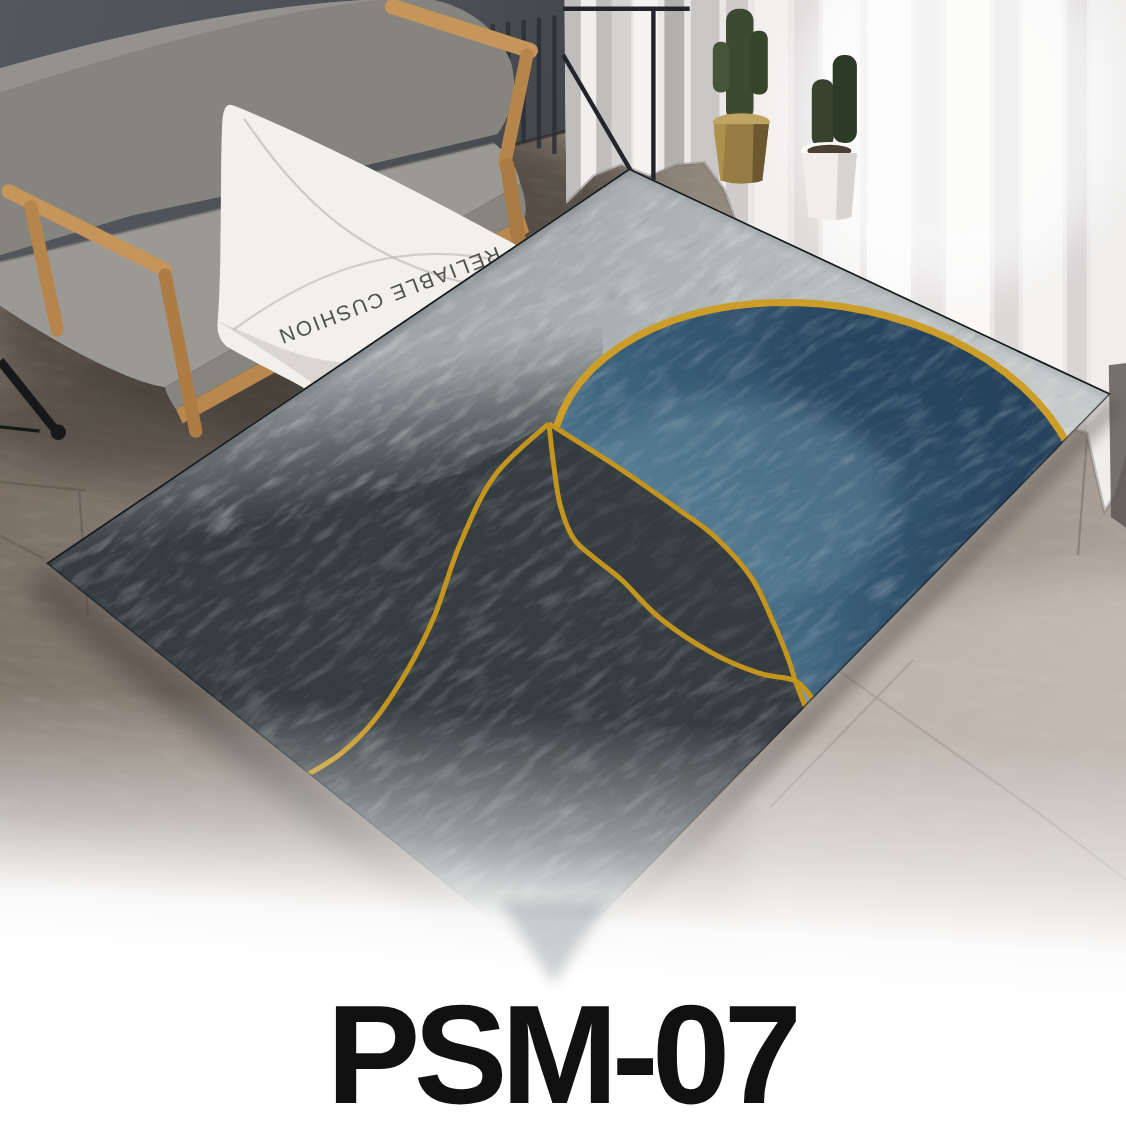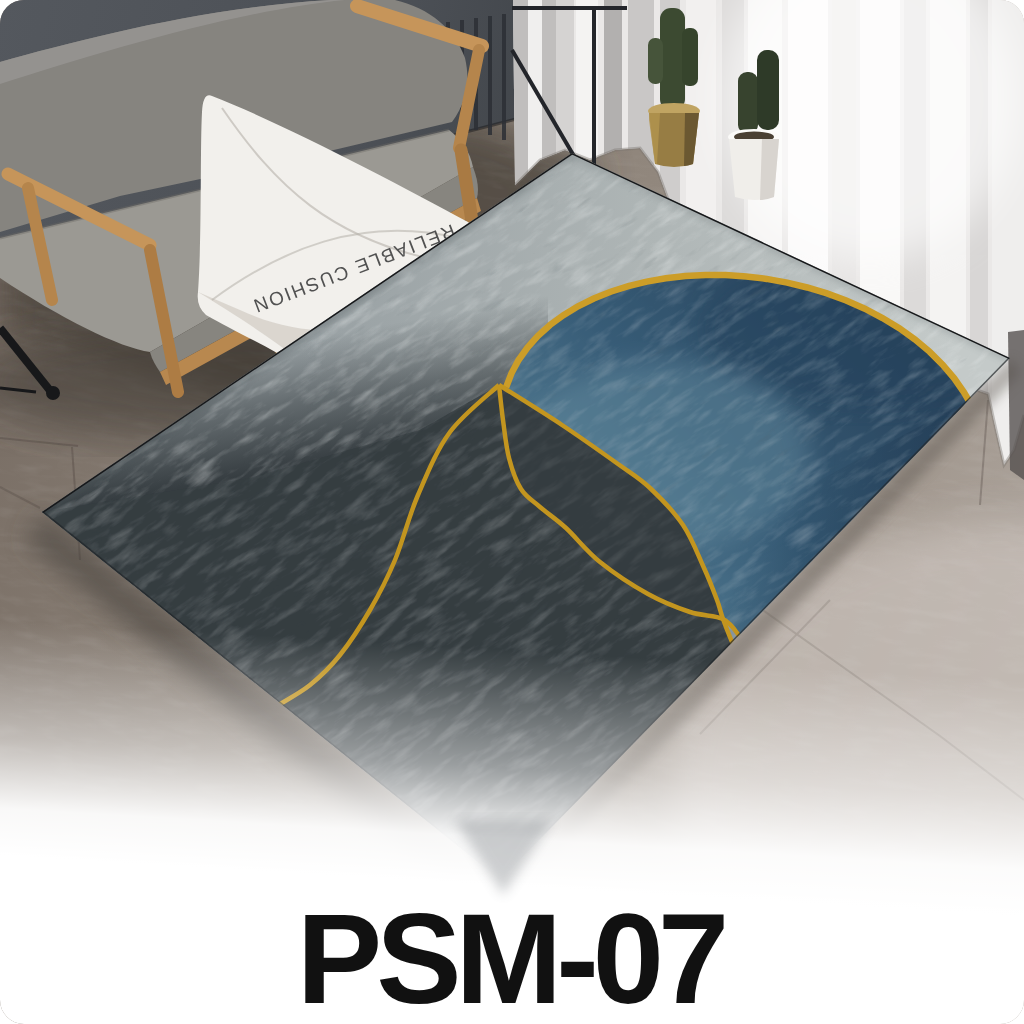"PSM-07" #stage { border-radius: 24px -> none }
